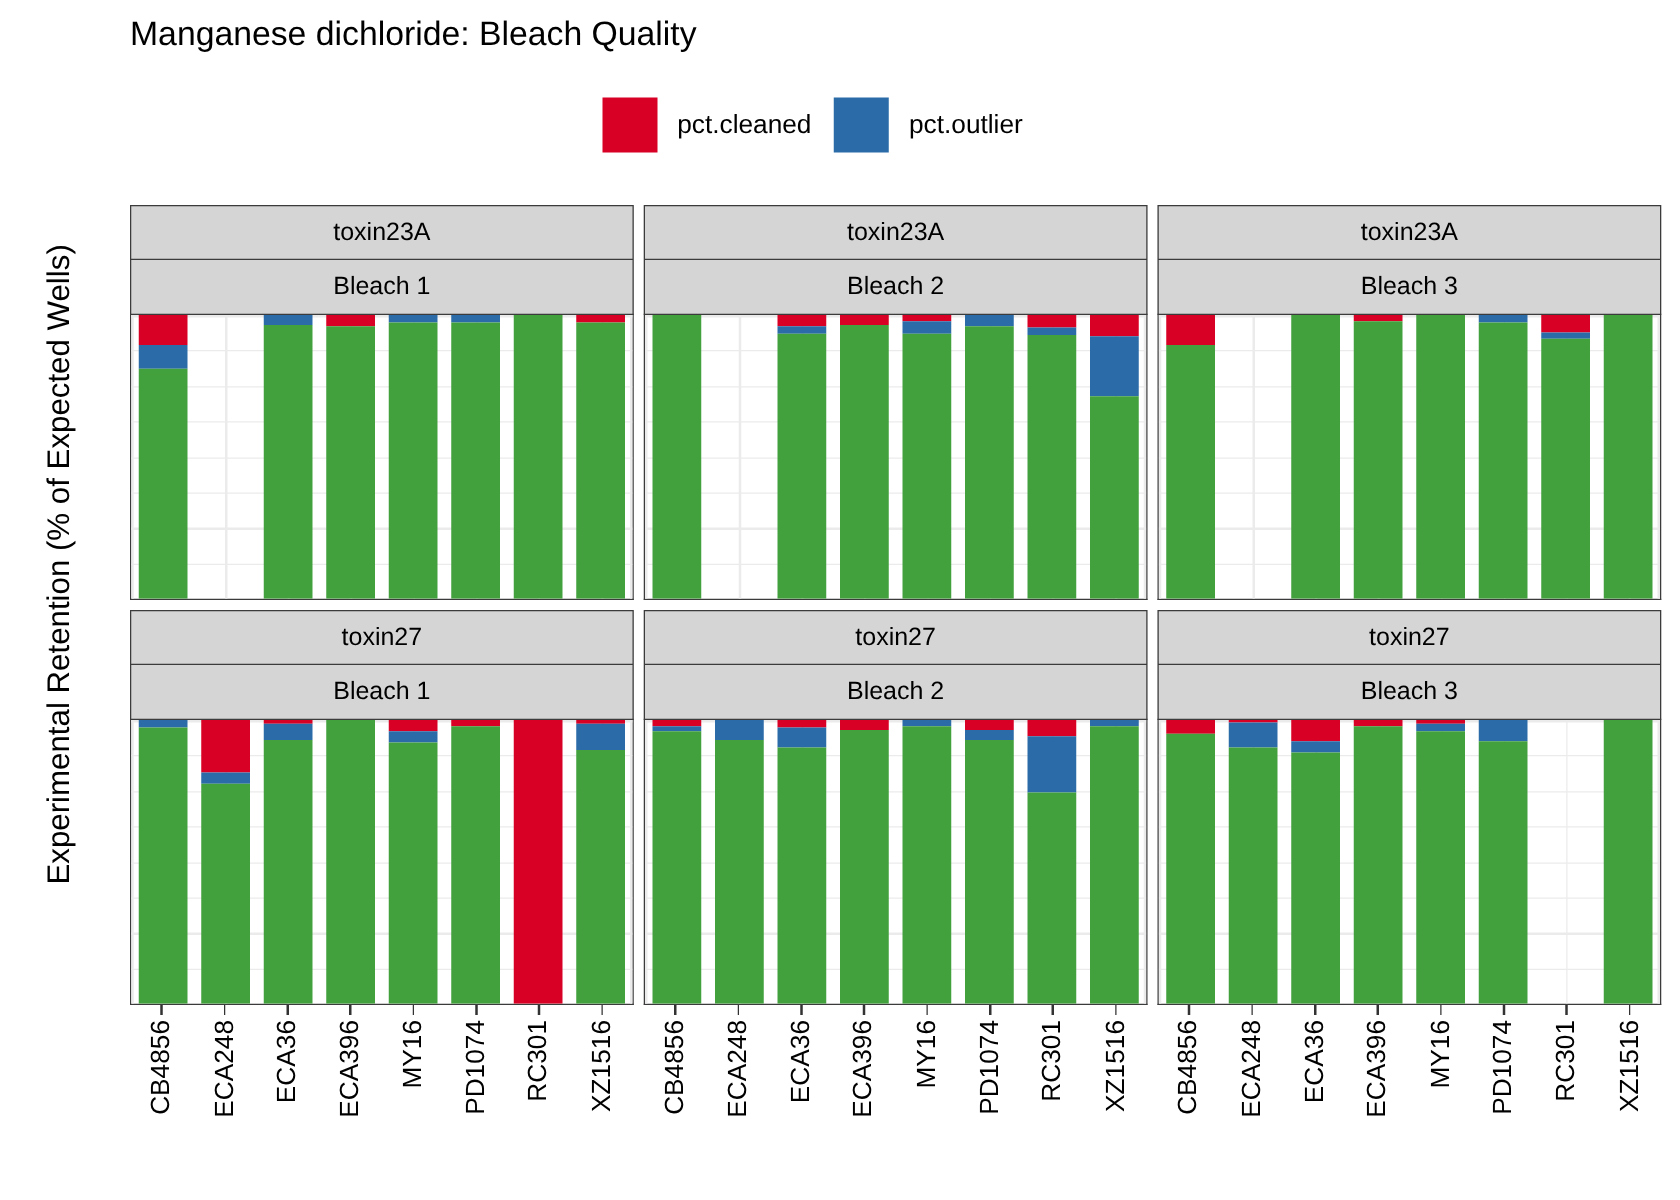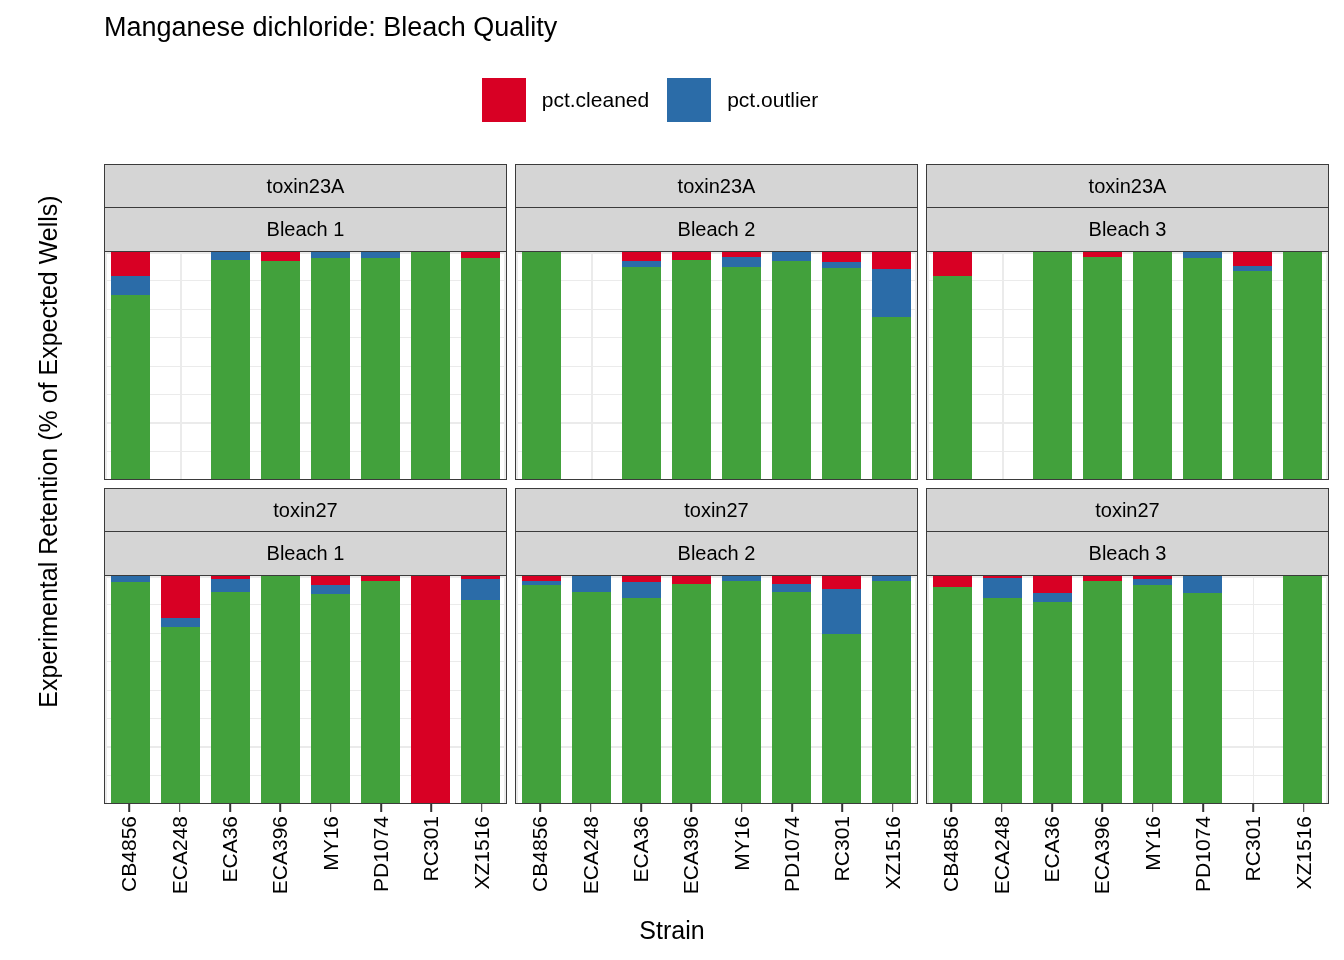"Strain" div.xlab { html: <div>Strain</div> -> none }
